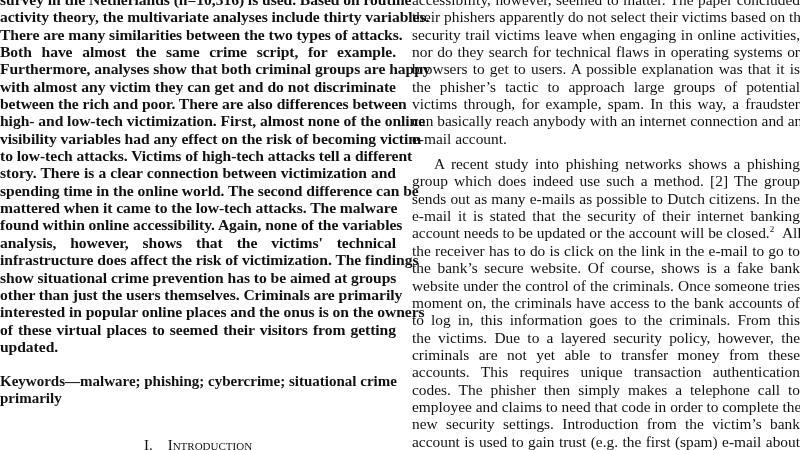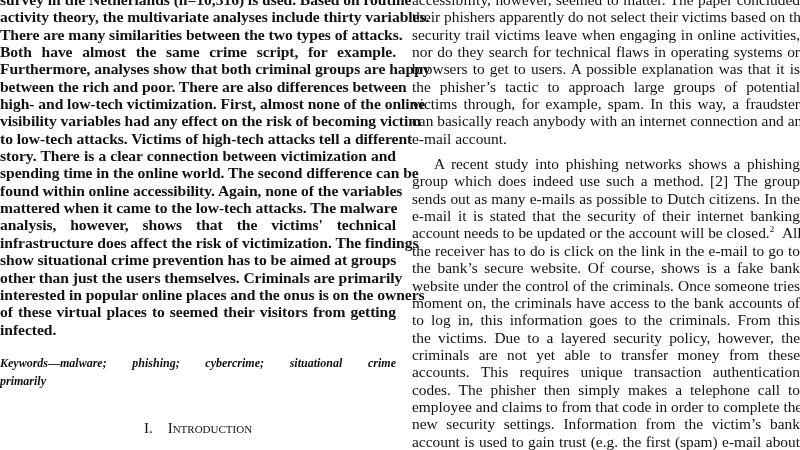"with almost any victim they" span.line { html: none -> <span>with almost any victim they can get and do not discriminate</span> }
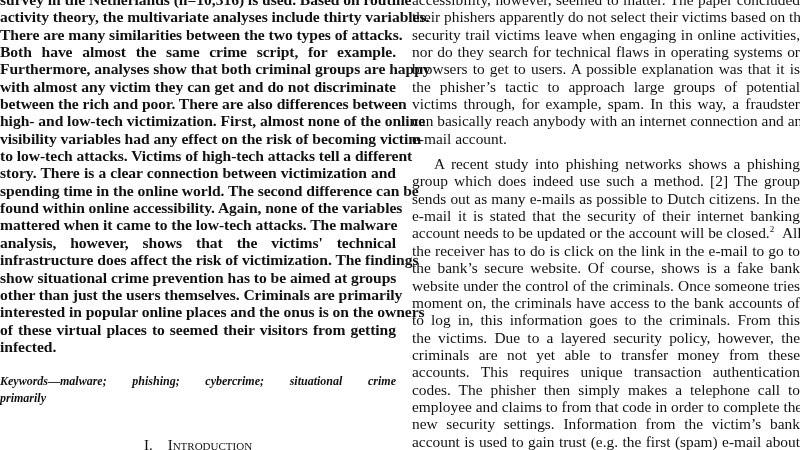"found within online accessibility." span.line { order: before "mattered when it came to" -> after "mattered when it came to" }
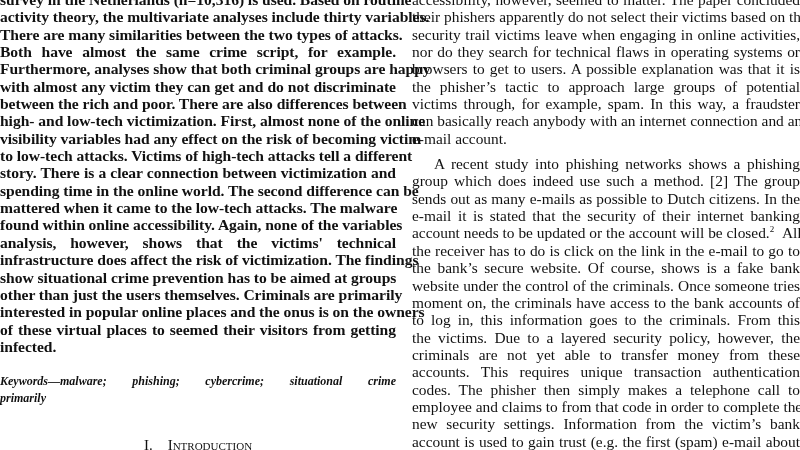"infected." span.line { text: infected -> updated }
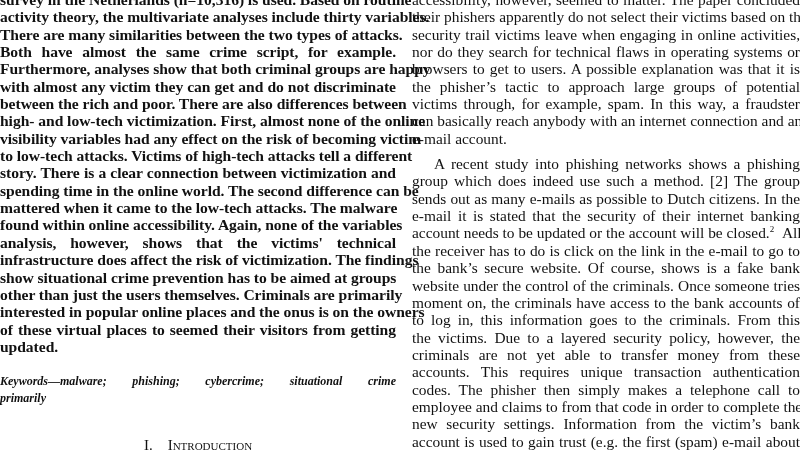"Keywords—malware; phishing; cybercrime;" .keywords .line { font-size: 12px -> 15px; font-style: italic -> none }
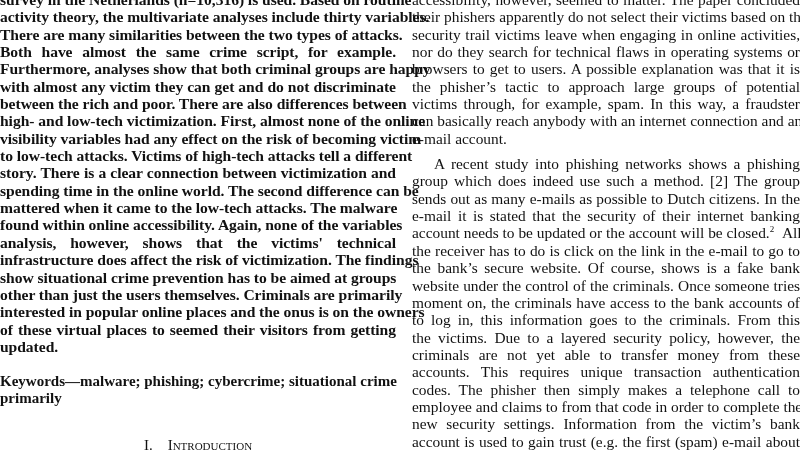"employee and claims to from" span.line { text: from -> need }
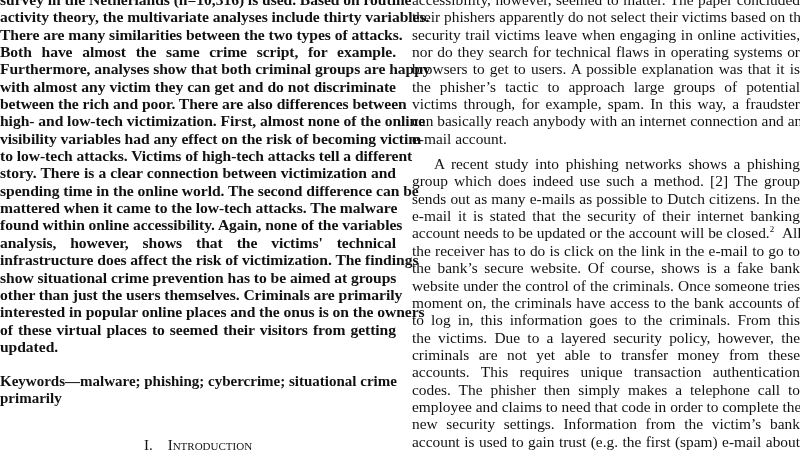"new security settings. Information from" span.line { text: Information -> Introduction }
